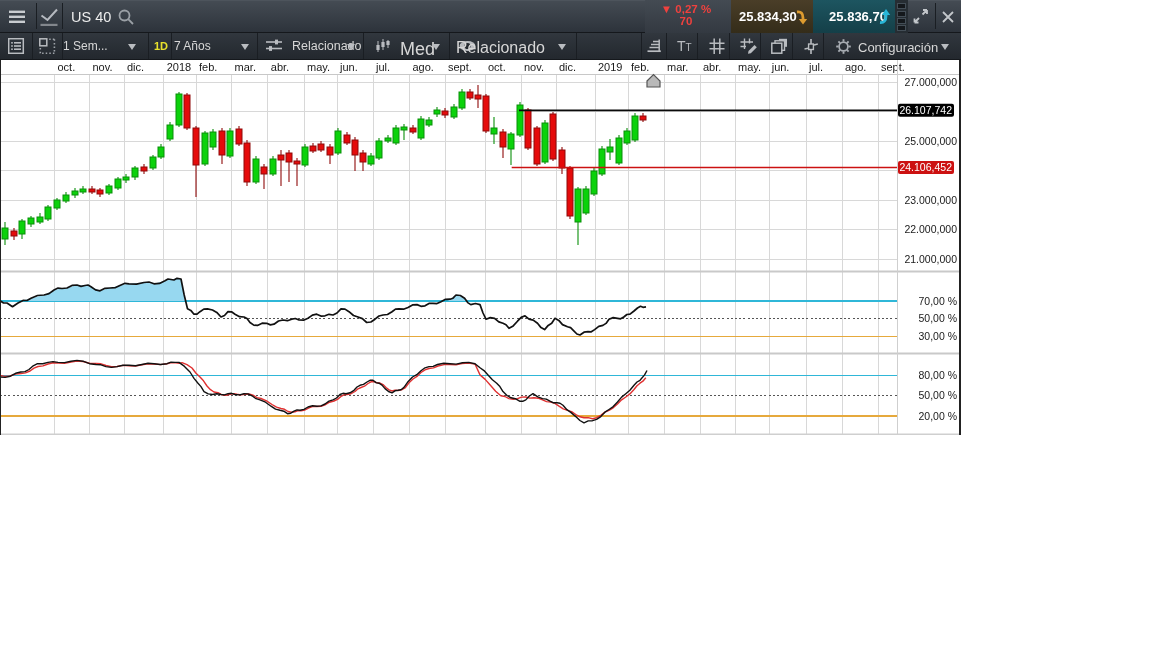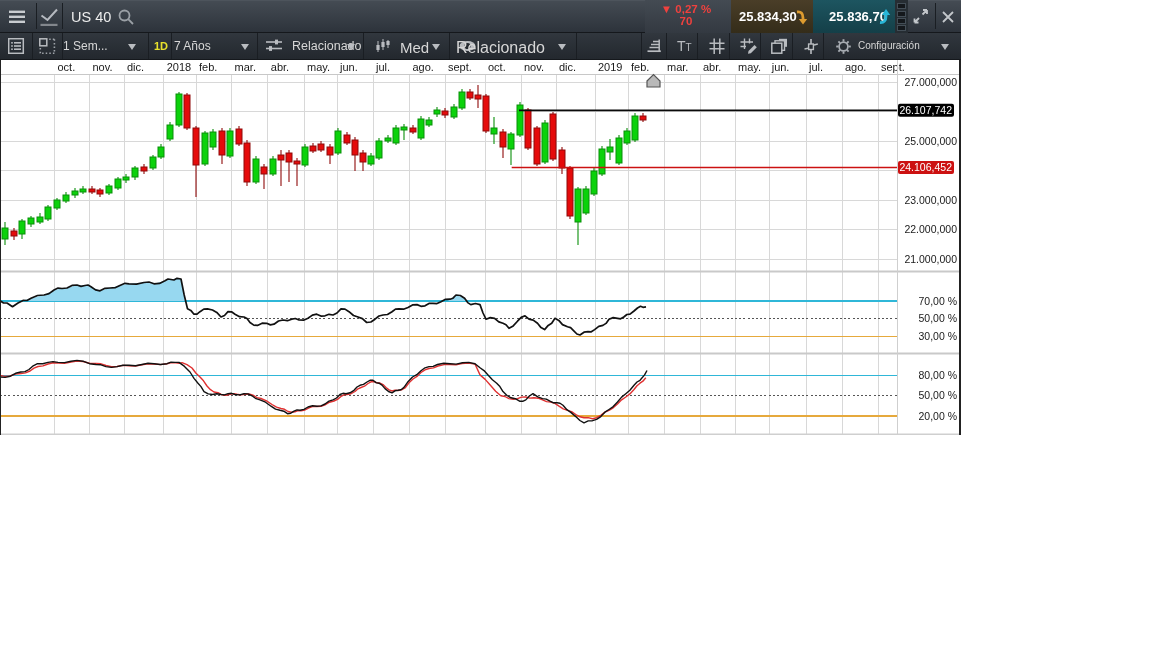"Med" div.btext { font-size: 15px -> 18px }
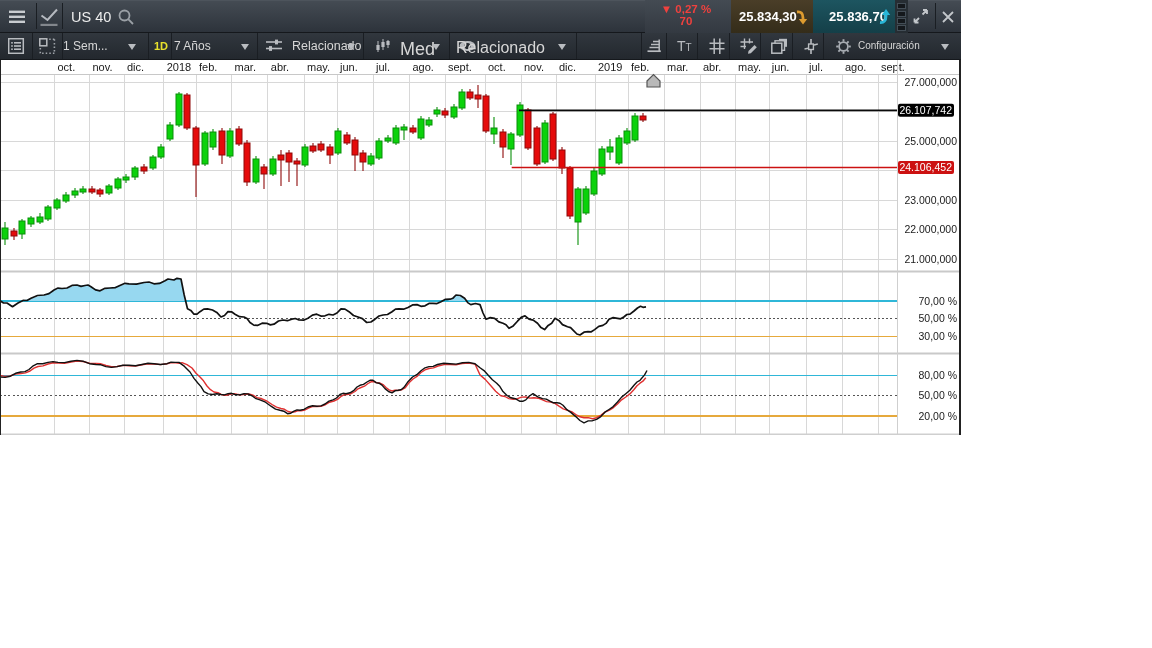"Configuración" div.btext { font-size: 10px -> 13px }
